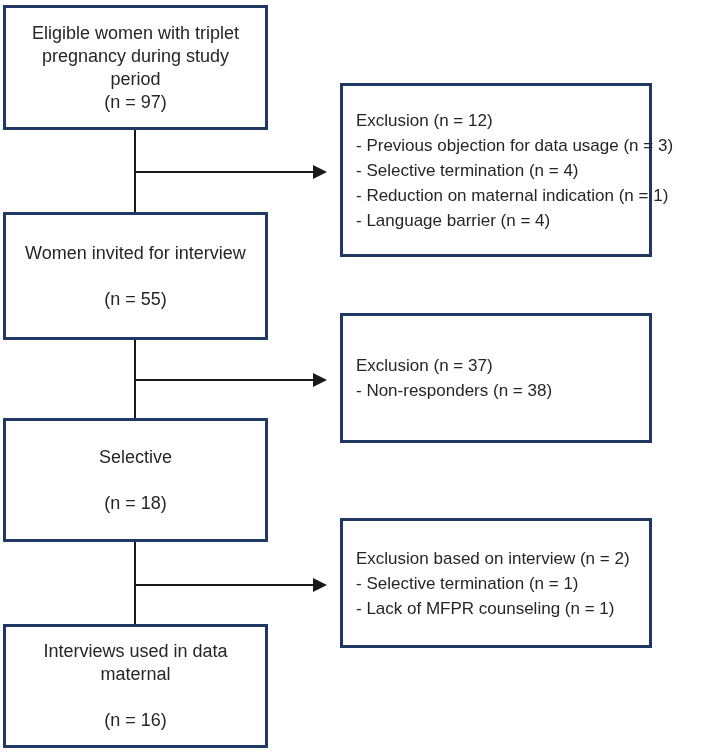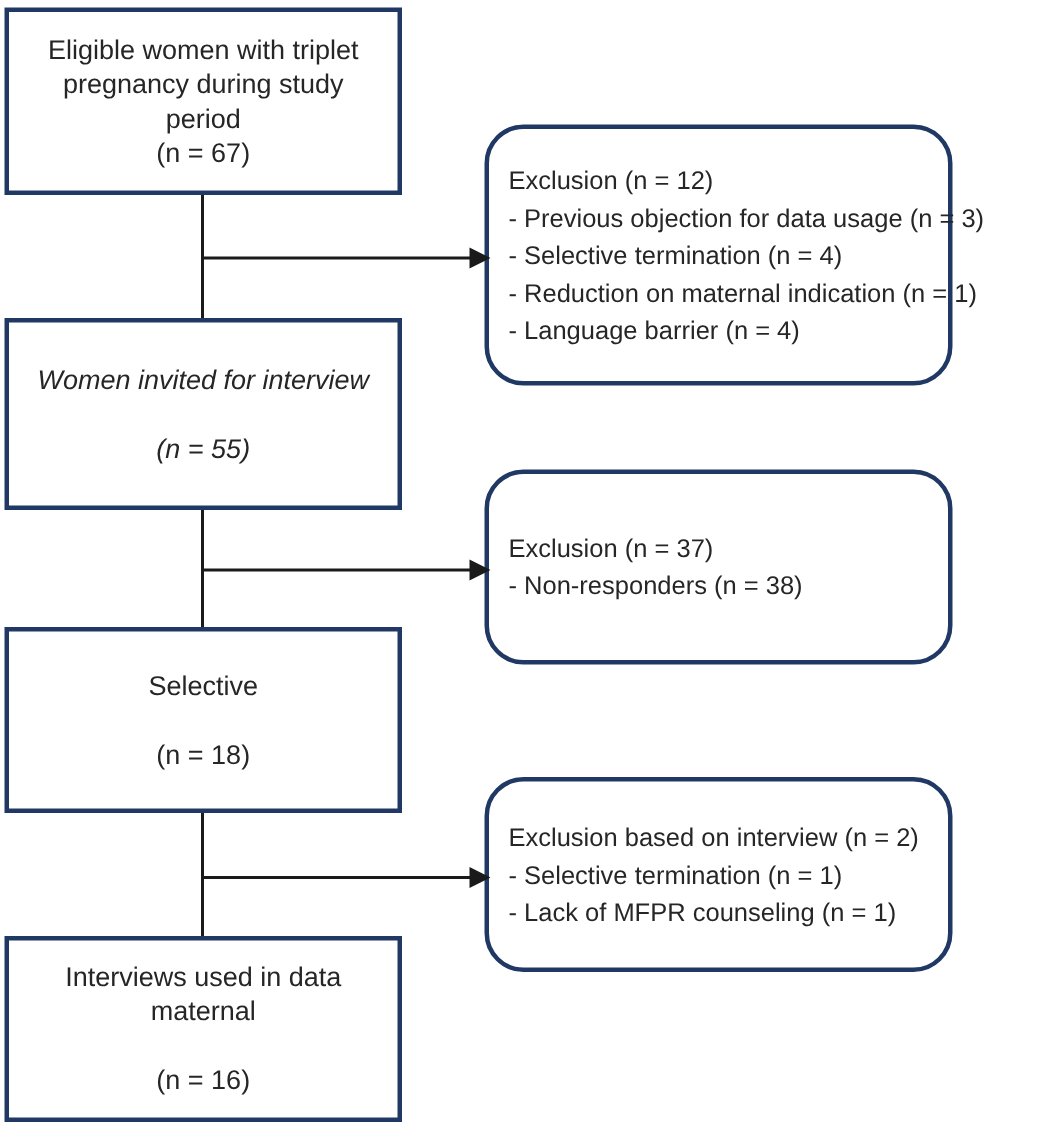"(n = 67)" div.line { text: 67 -> 97 }
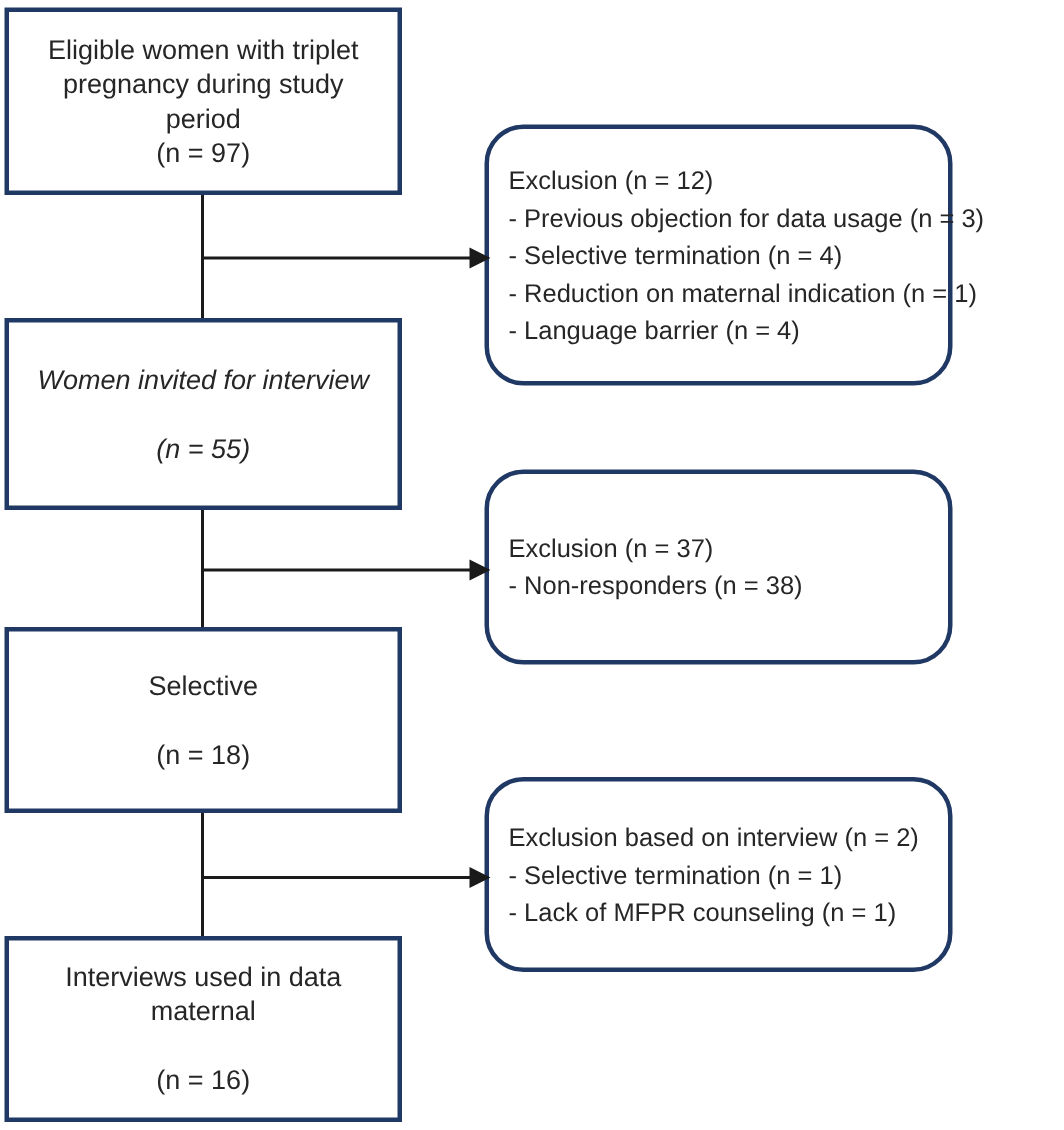"Exclusion (n = 12)" .box.excl { border-radius: 26px -> none; left: 323px -> 340px }
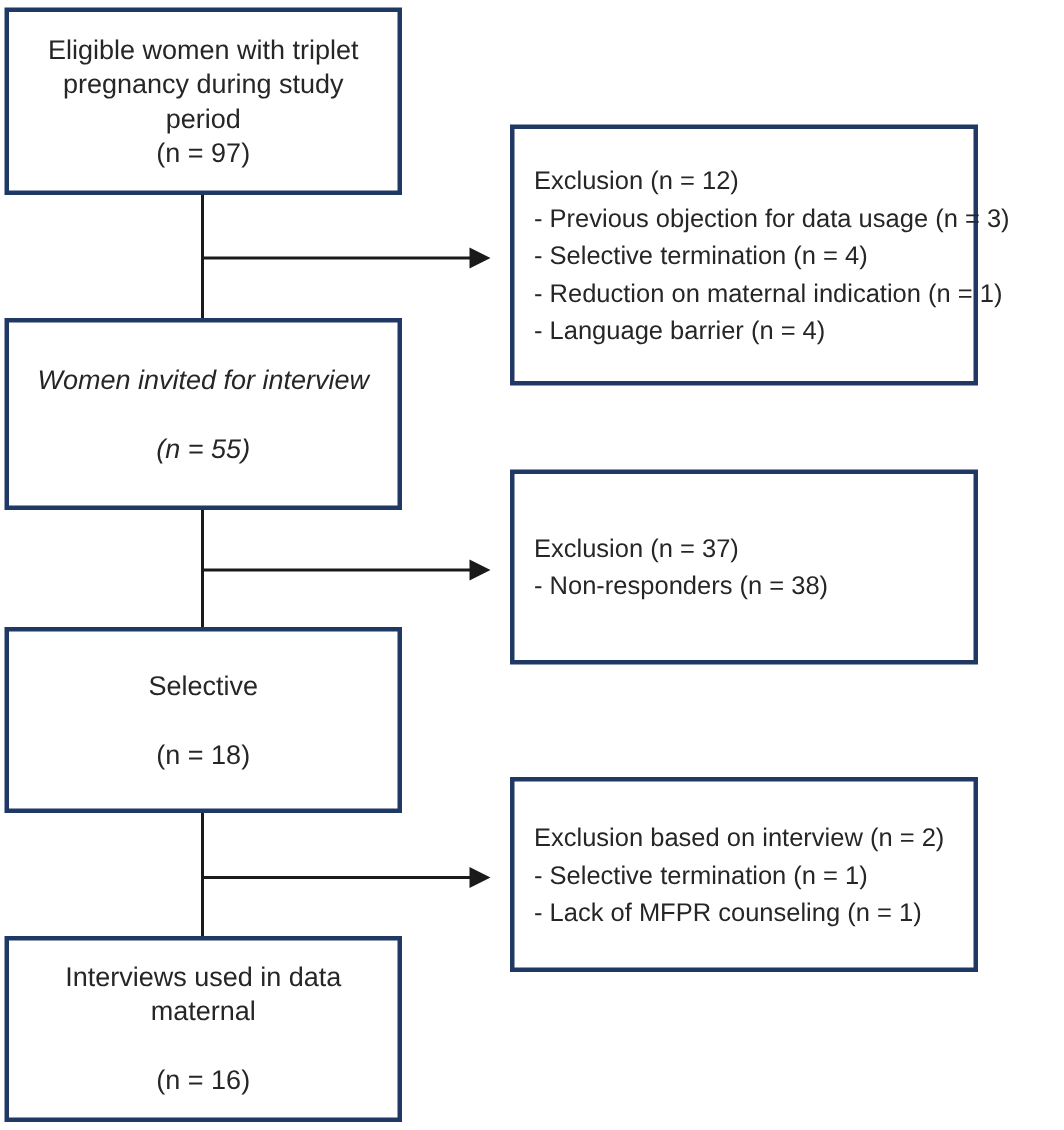"Women invited for interview" #box-invited { font-style: italic -> none }
